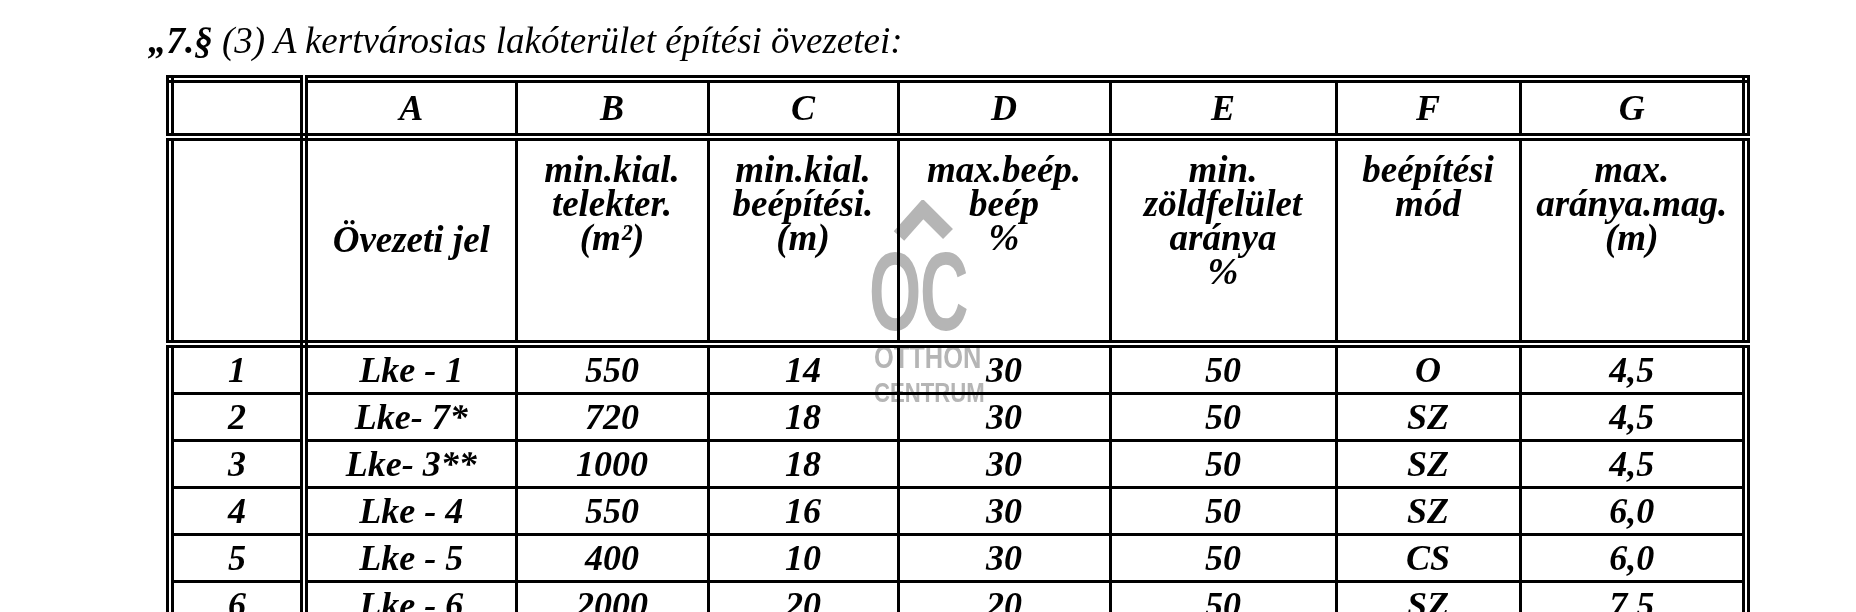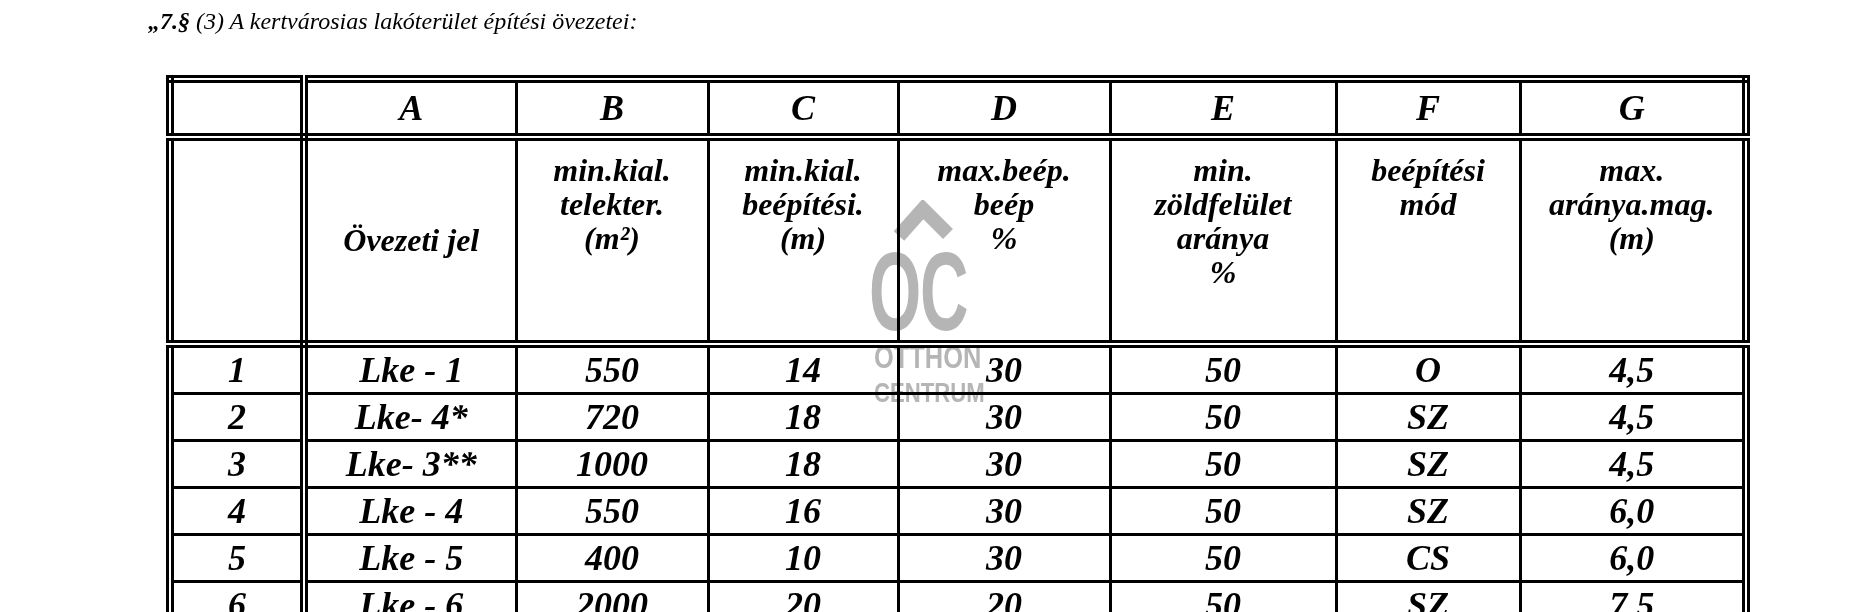"„7.§ (3) A kertvárosias lakóterület" .doc-title { font-size: 24px -> 37px; top: 8px -> 19px }
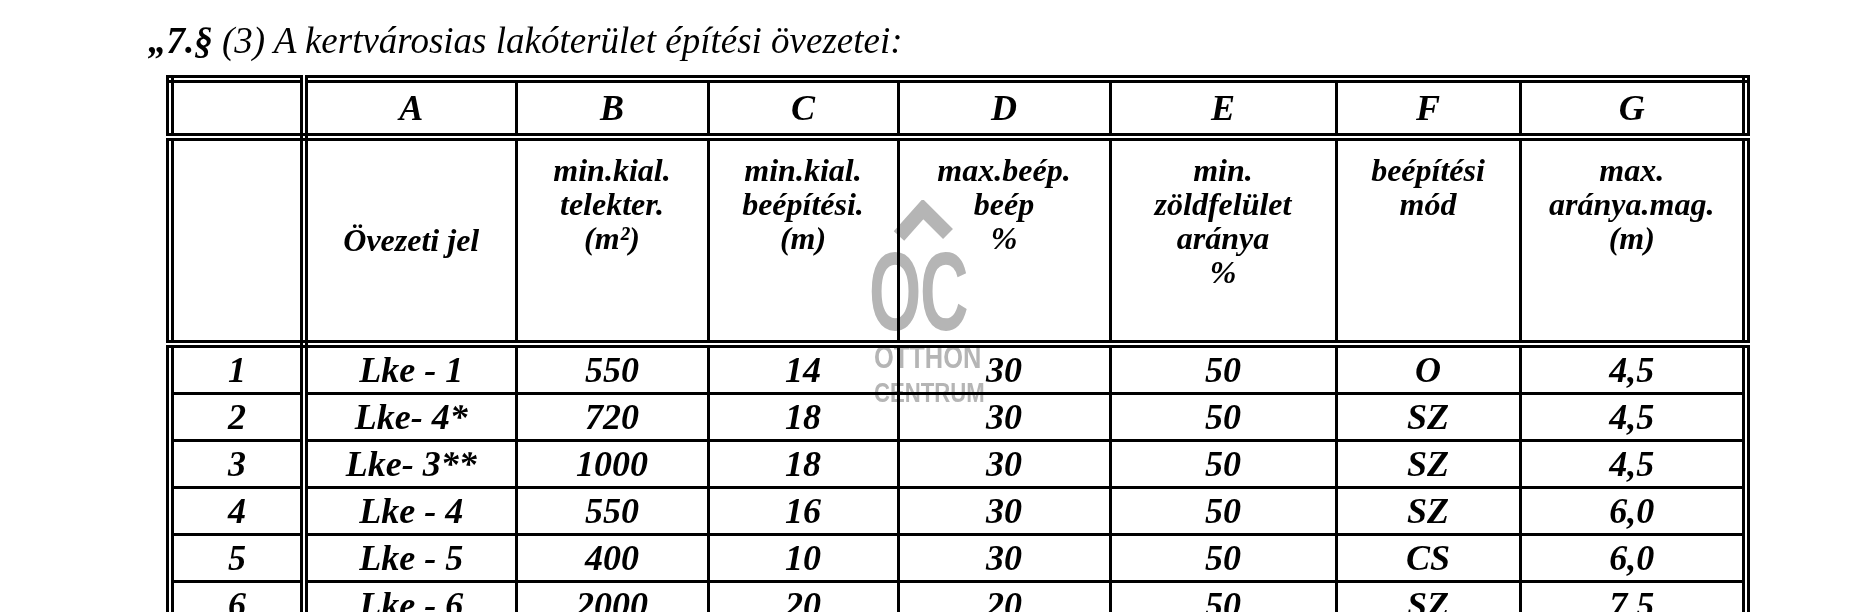"min.kial." .zoning tr.hdr th { font-size: 32px -> 37px }
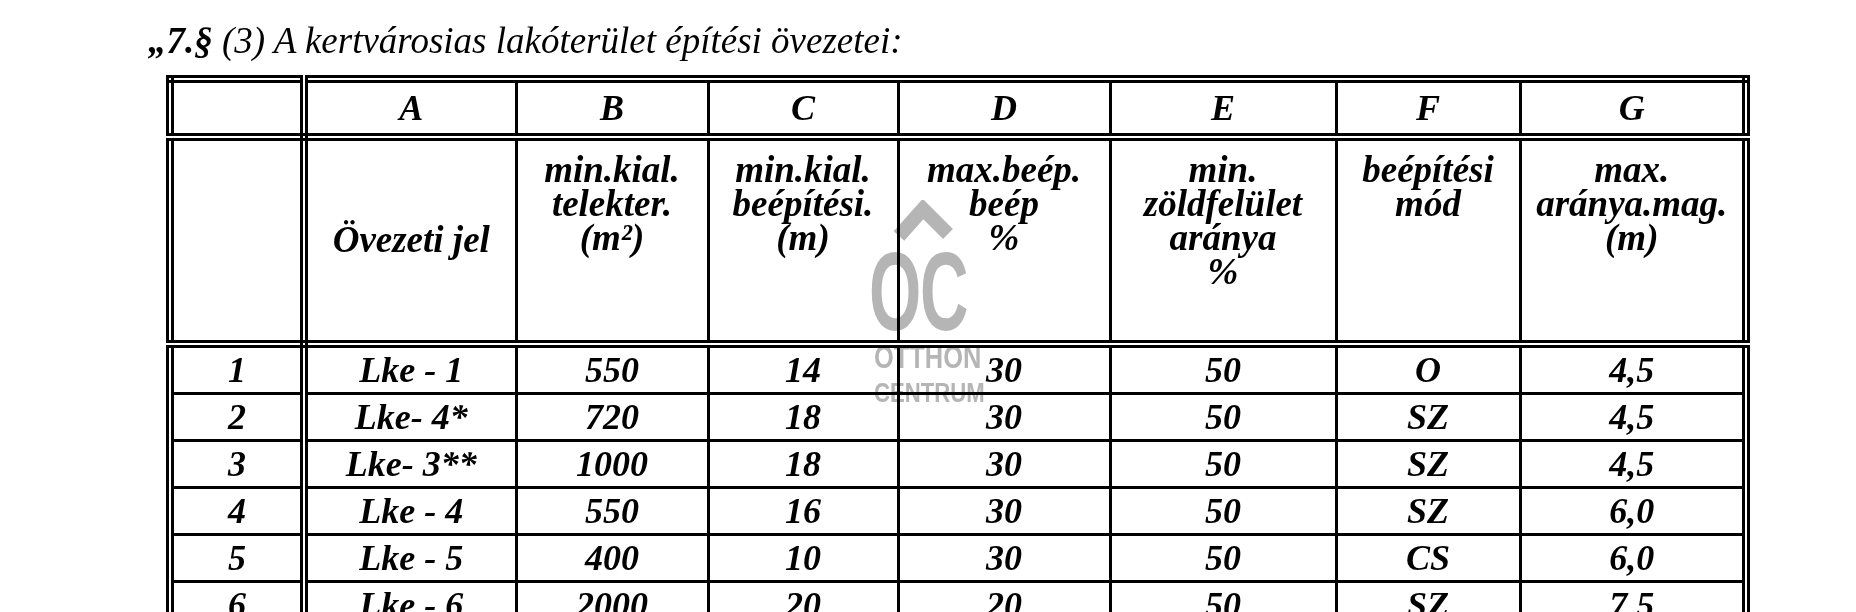"Lke- 4*" td { text: 4 -> 7 }
